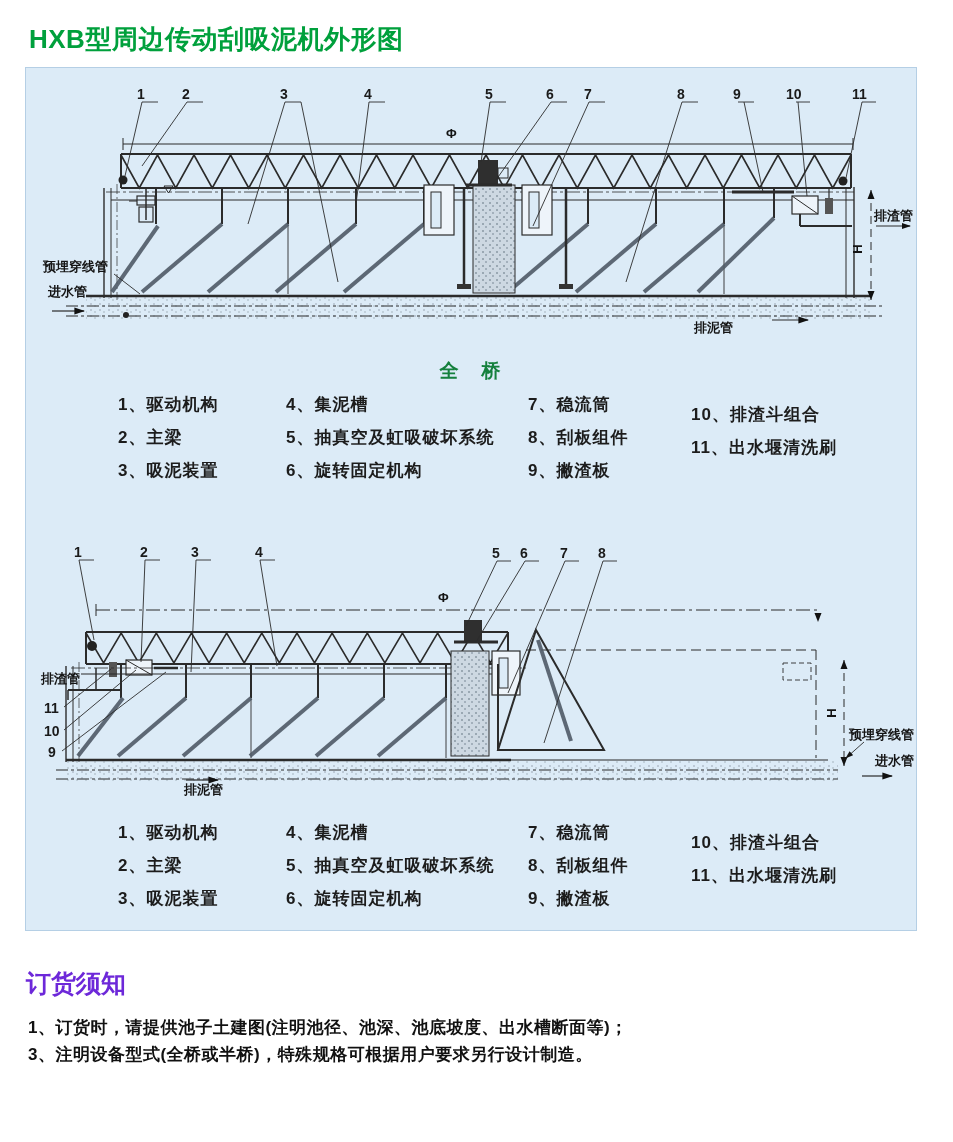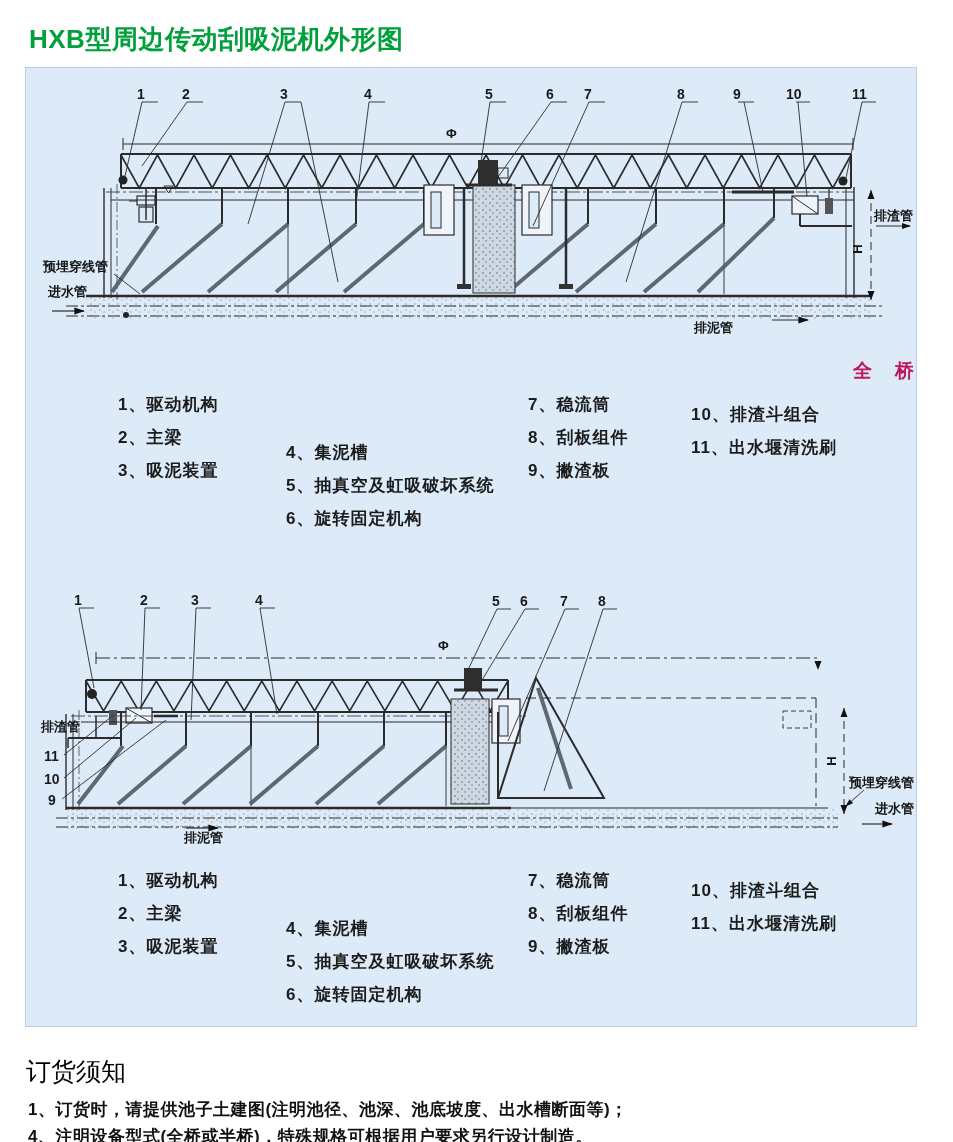"全 桥" .caption { color: #be185d -> #15803d; text-align: right -> center }
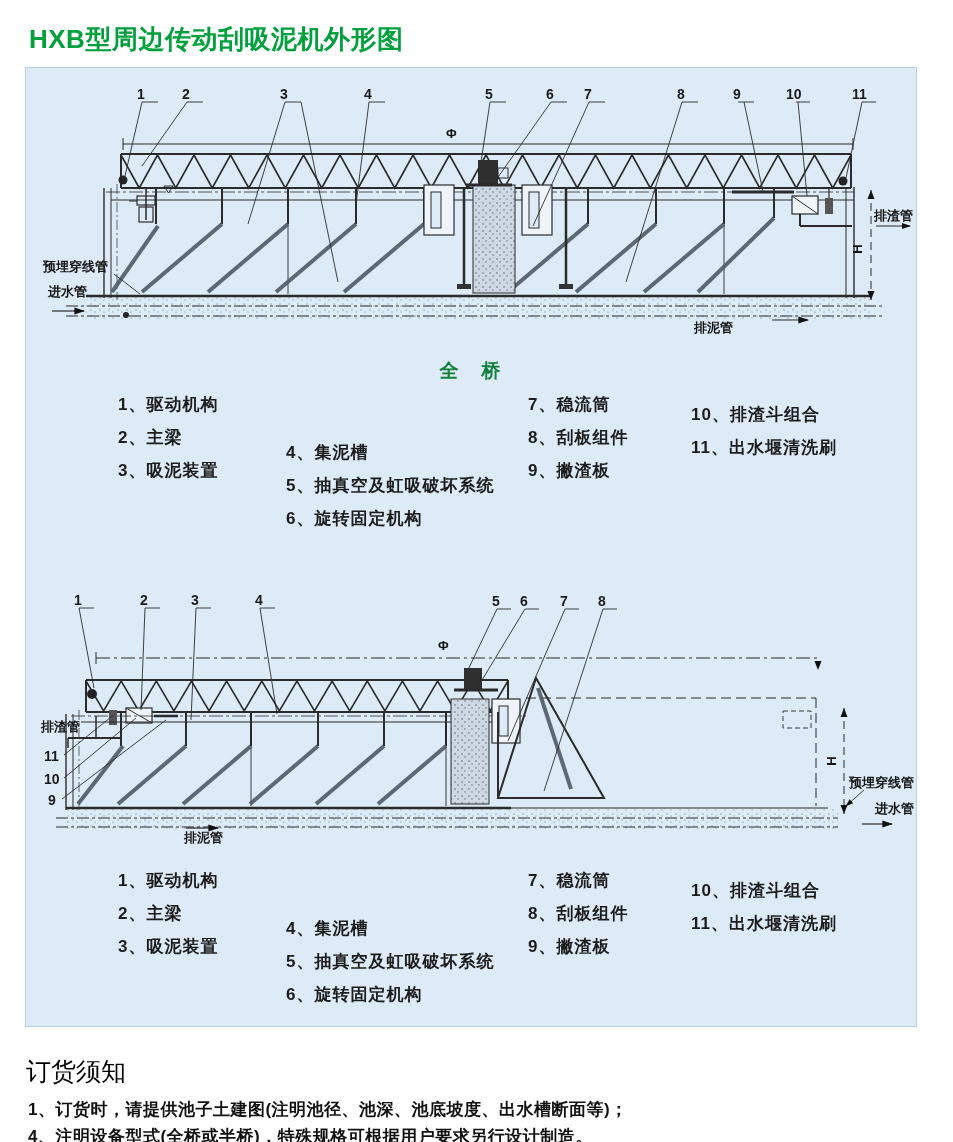"4、集泥槽" .legend-col.c2 { margin-top: 48px -> none }
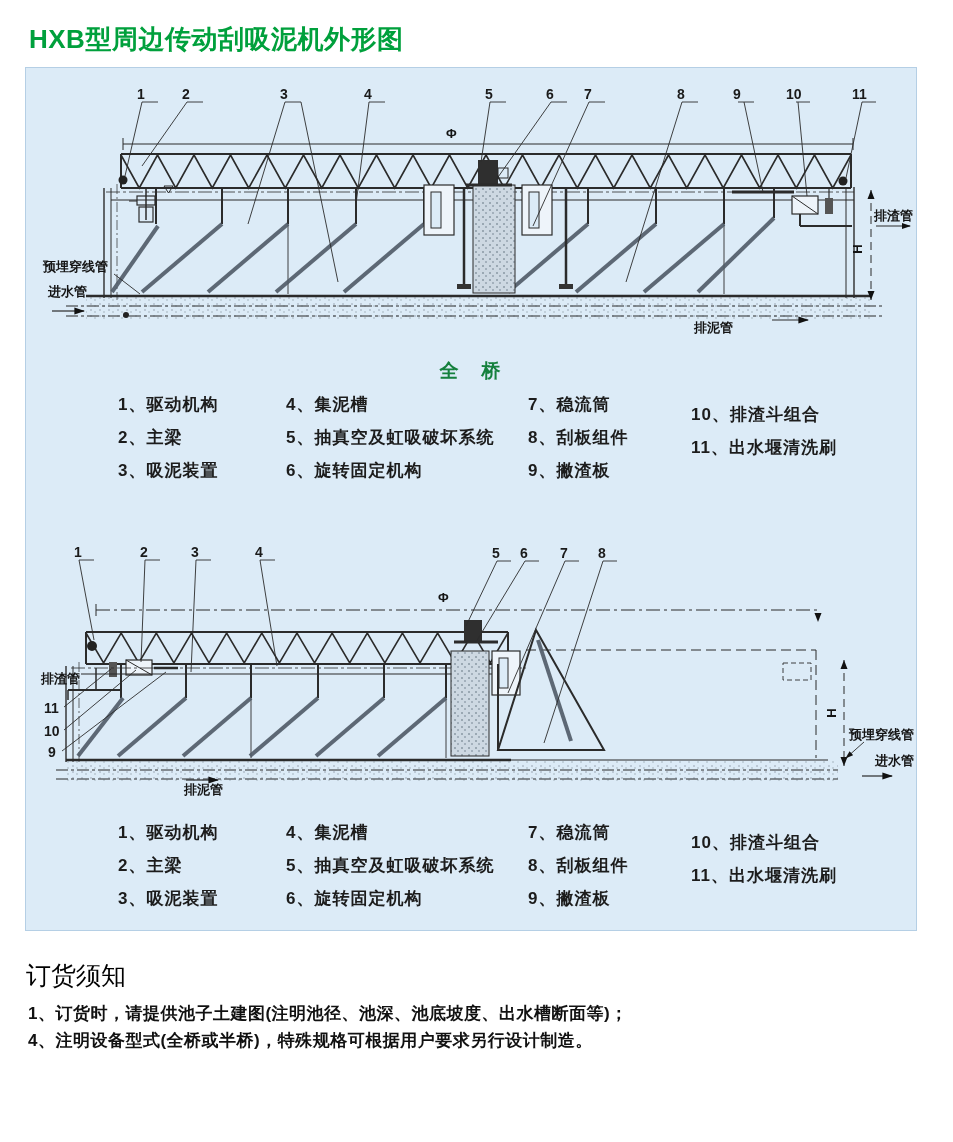"订货须知" .order-title { color: #000000 -> #6d28d9; font-weight: normal -> bold; margin: 28px 0 0 26px -> 36px 0 0 26px }
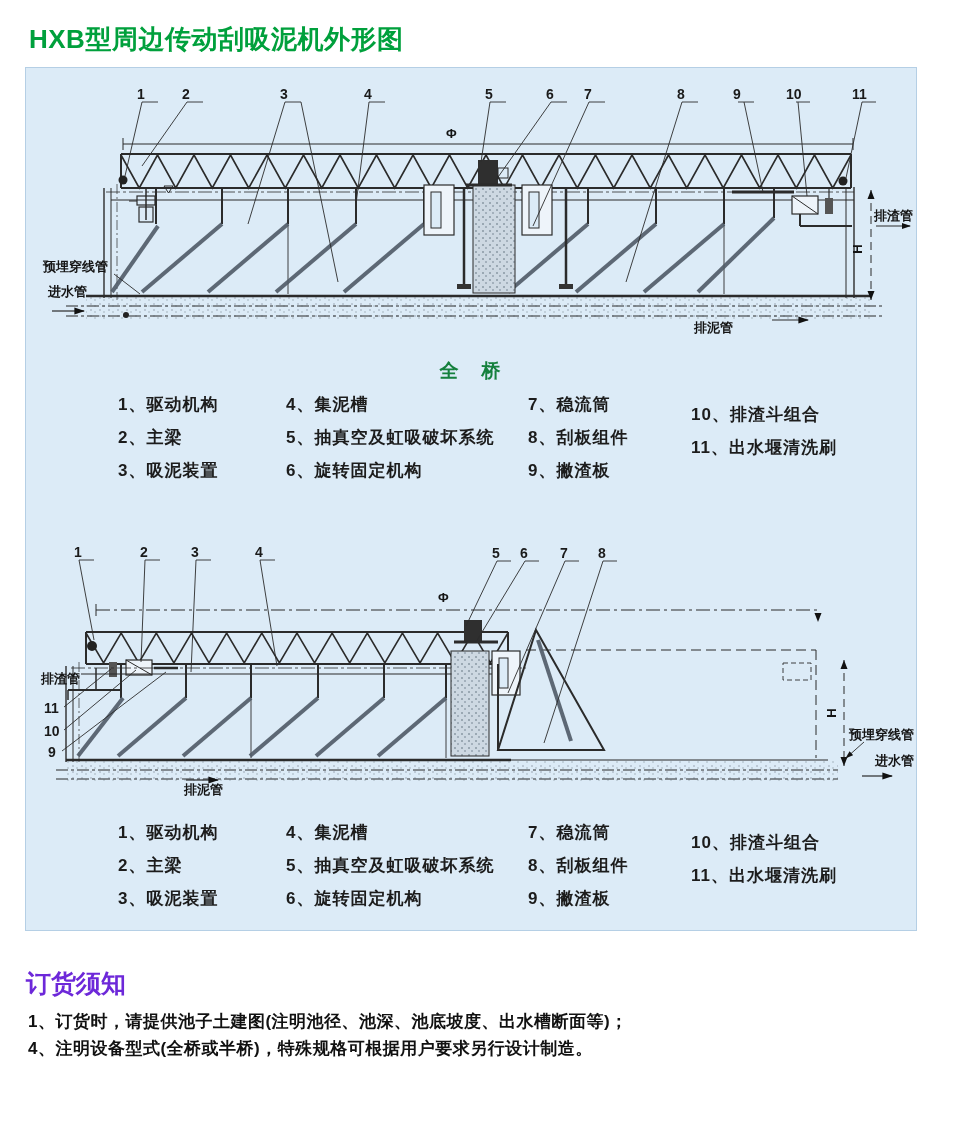"1、订货时，请提供池子土建图(注明池径、池深、池底坡度、出水槽断面等)；" .order-list { margin: 8px 0 0 28px -> 14px 0 0 28px }
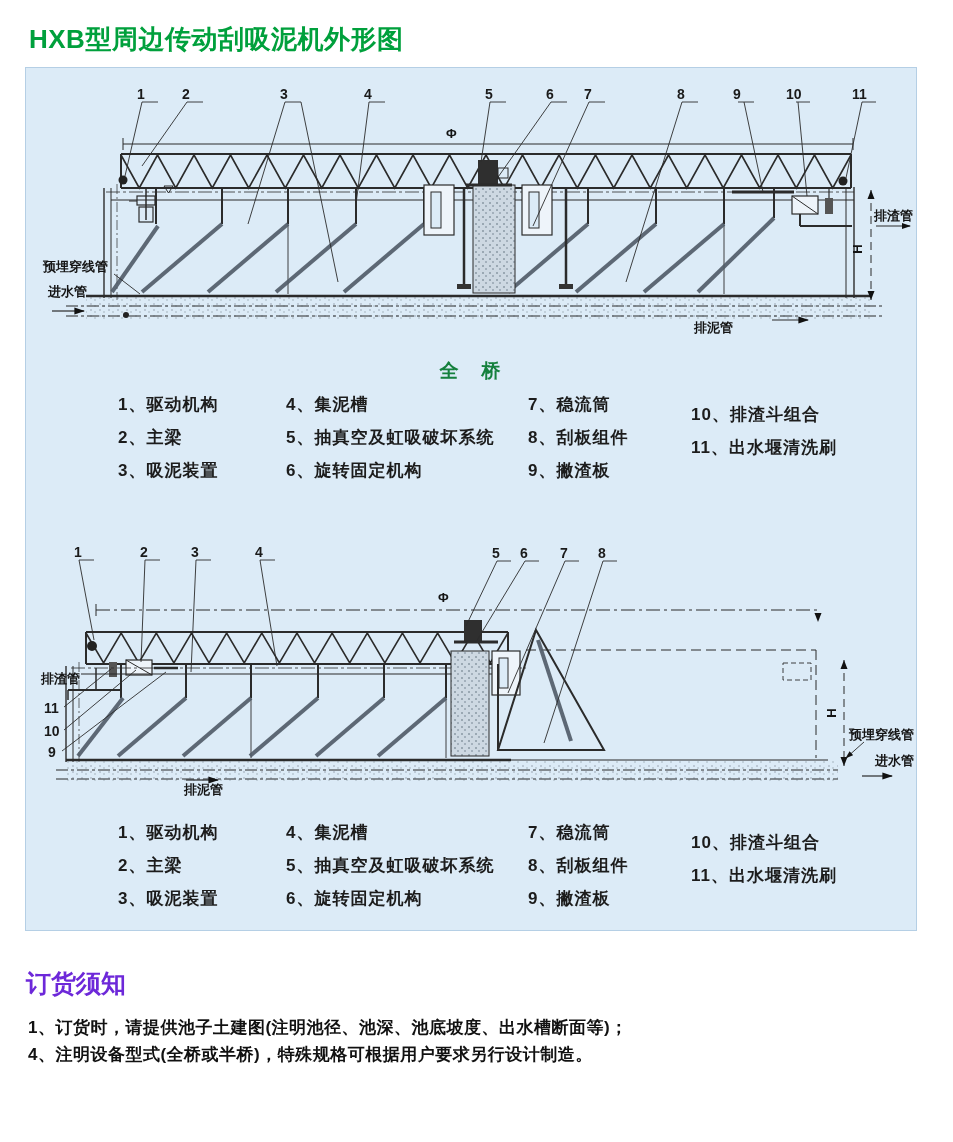"4、注明设备型式(全桥或半桥)，特殊规格可根据用户要求另行设计制造。" div.order-item { text: 4 -> 3 }
